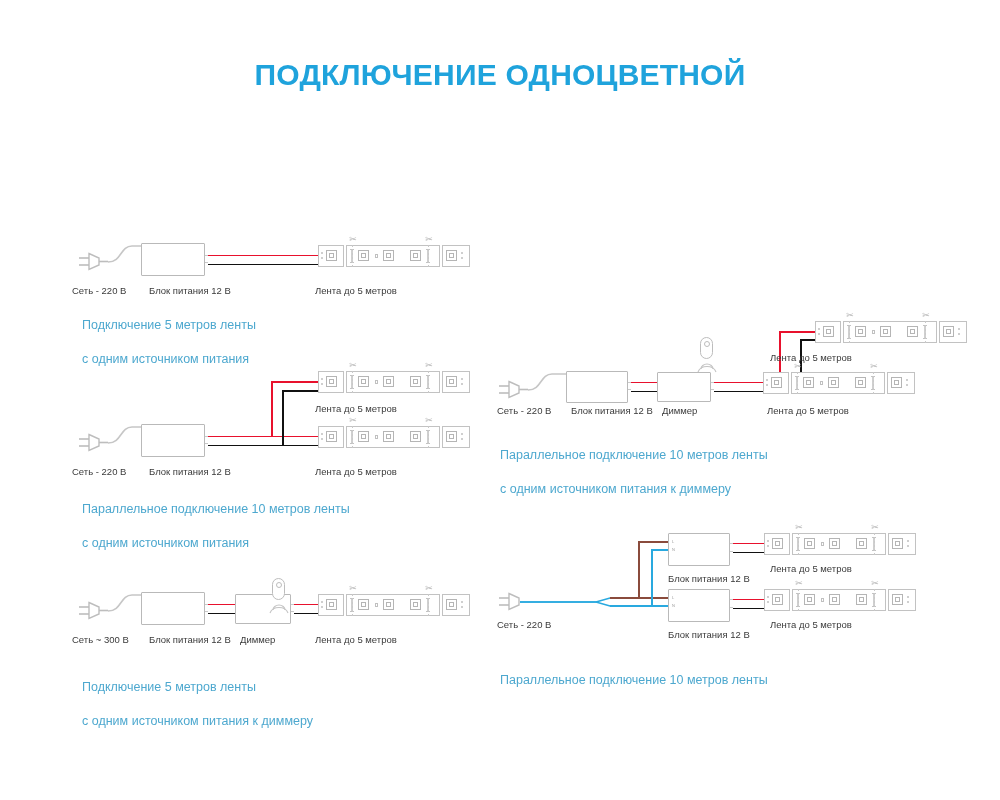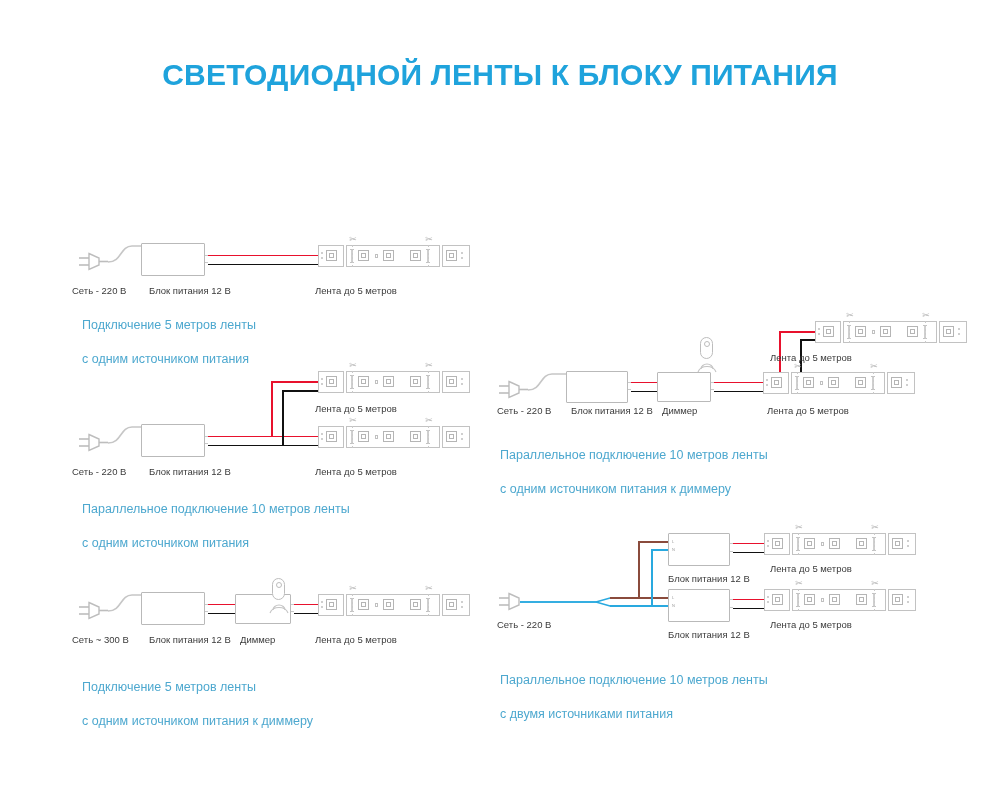"ПОДКЛЮЧЕНИЕ ОДНОЦВЕТНОЙ" span { html: none -> <span>ПОДКЛЮЧЕНИЕ ОДНОЦВЕТНОЙ</span> }
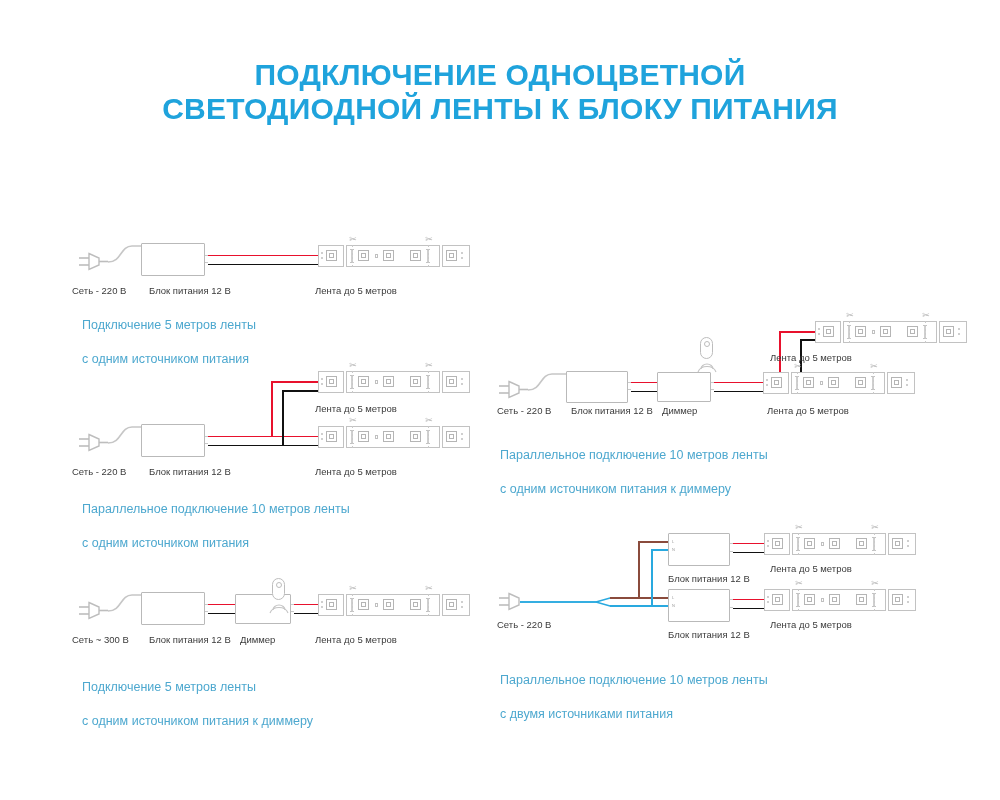"СВЕТОДИОДНОЙ ЛЕНТЫ К БЛОКУ ПИТАНИЯ" span { html: <span>СВЕТОДИОДНОЙ ЛЕНТЫ К БЛОКУ ПИТАНИЯ</span> -> none }
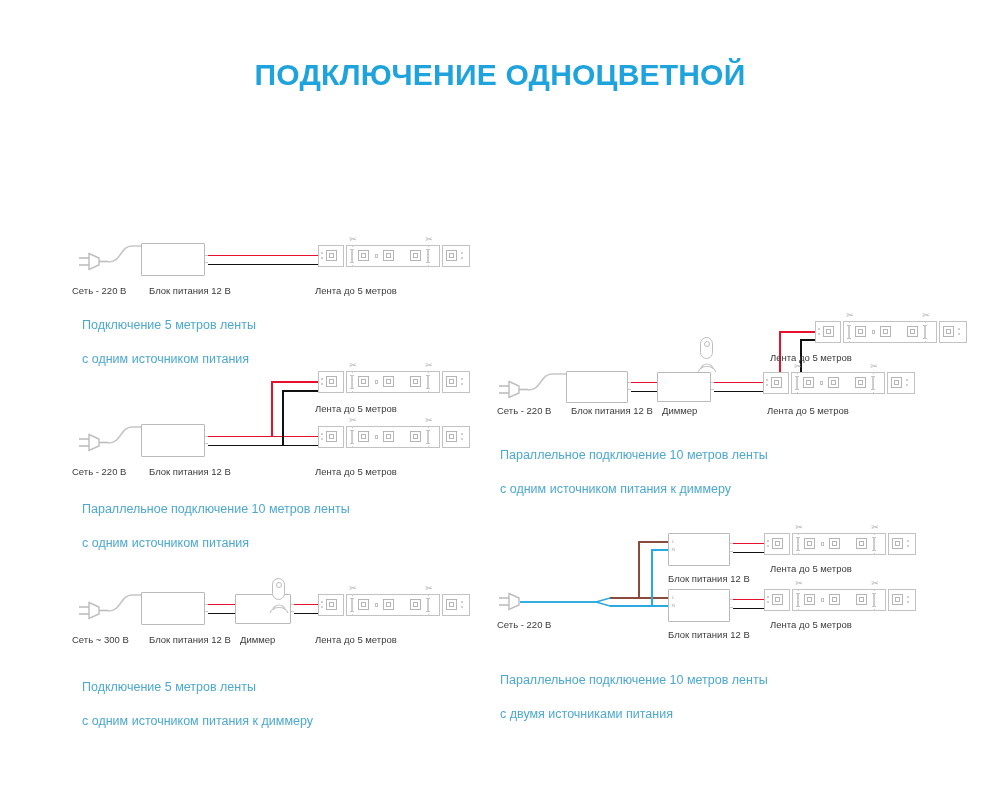"с двумя источниками питания" div { html: <div>с двумя источниками питания</div> -> none }
